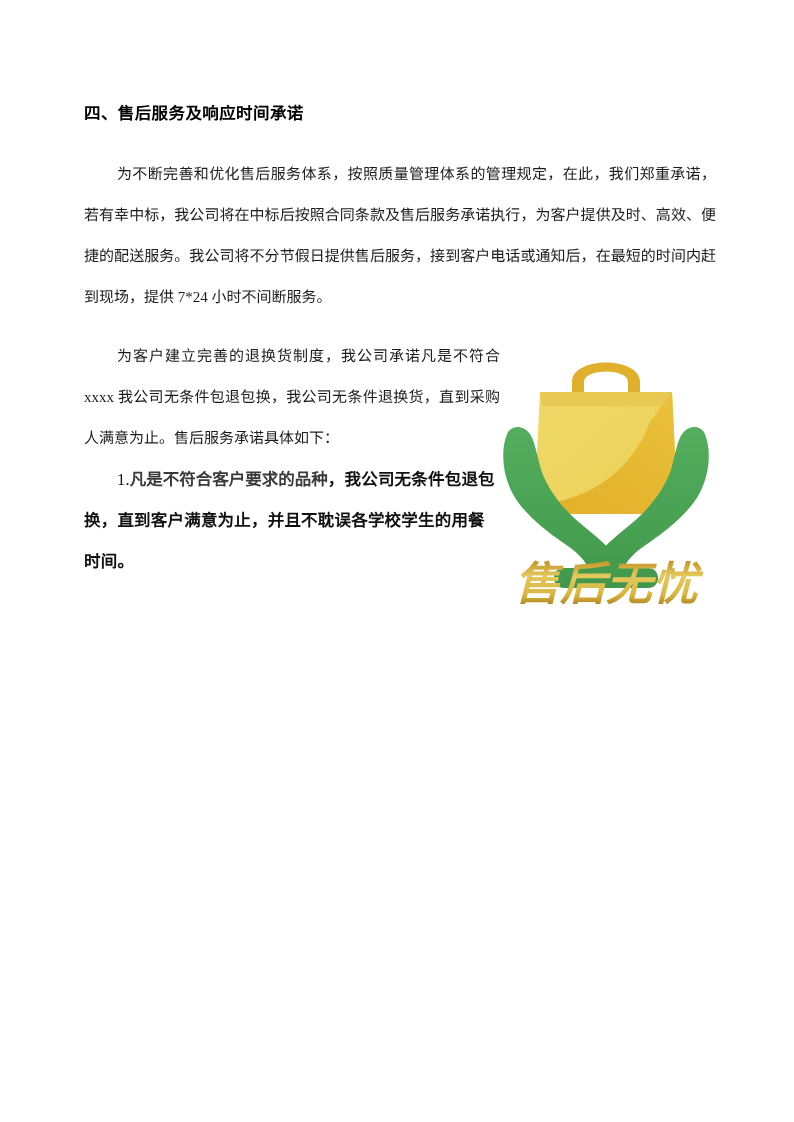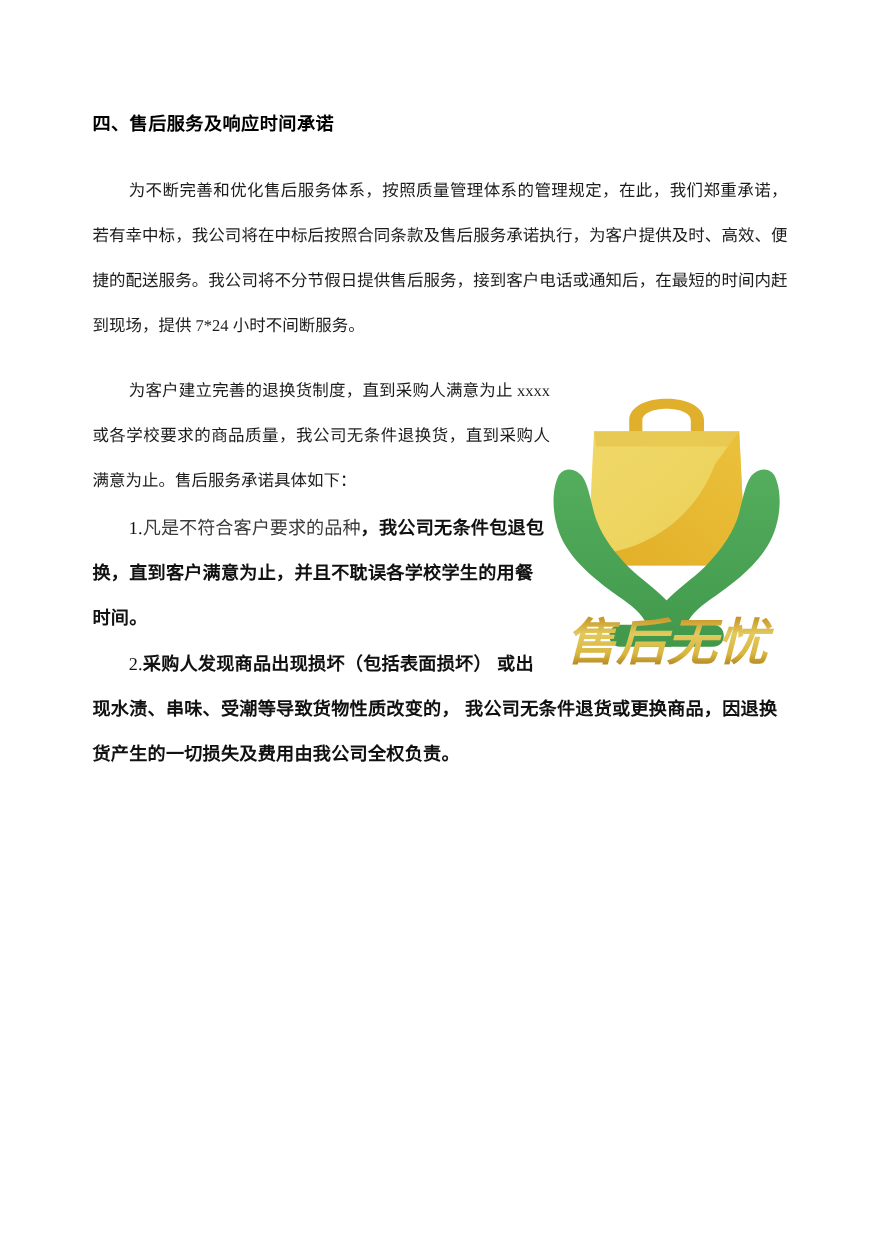"为客户建立完善的退换货制度，直到采购人满意为止 xxxx" p.body-para { text: 直到采购人满意为止 xxxx 或各学校要求的商品质量 -> 我公司承诺凡是不符合 xxxx 我公司无条件包退包换 }
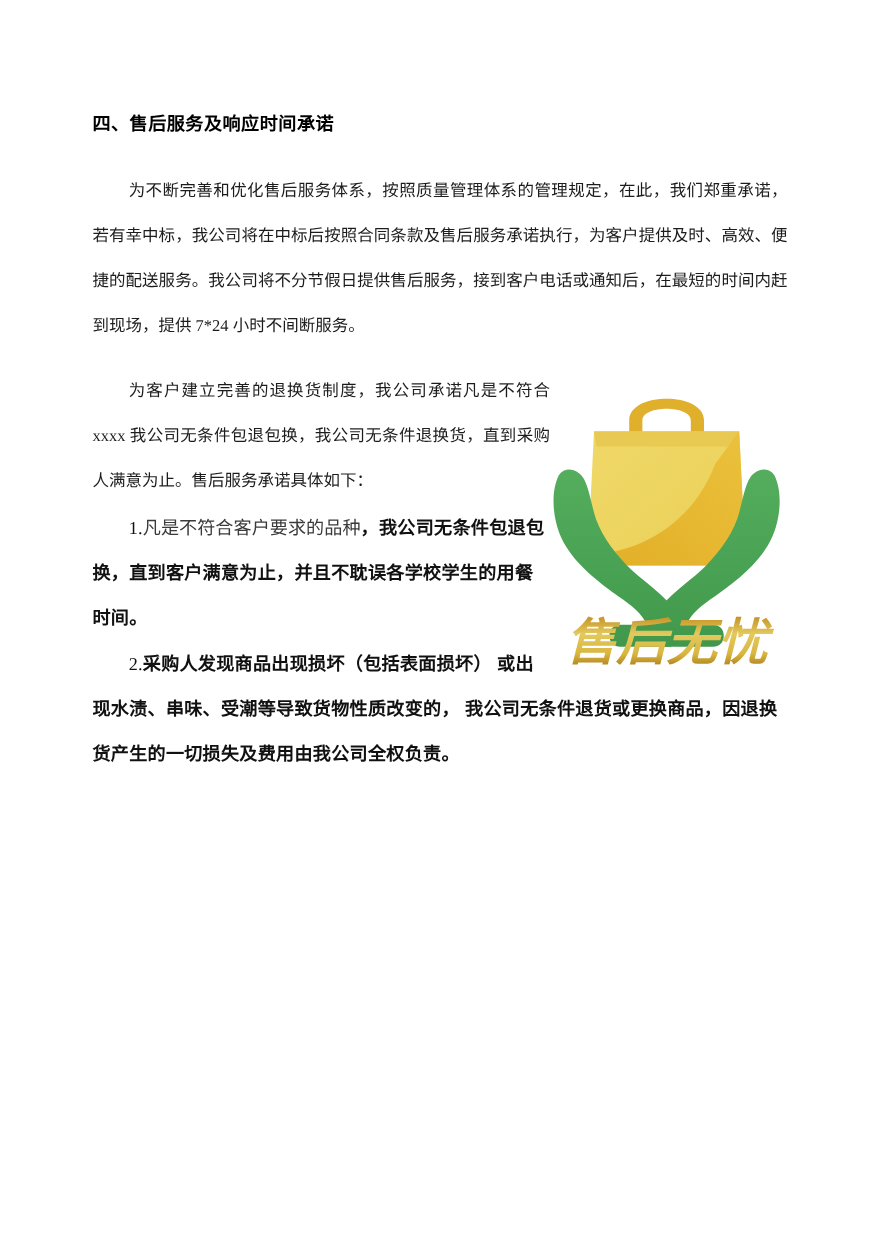"凡是不符合客户要求的品种" p.bold-item .lead-serif { font-weight: normal -> bold }
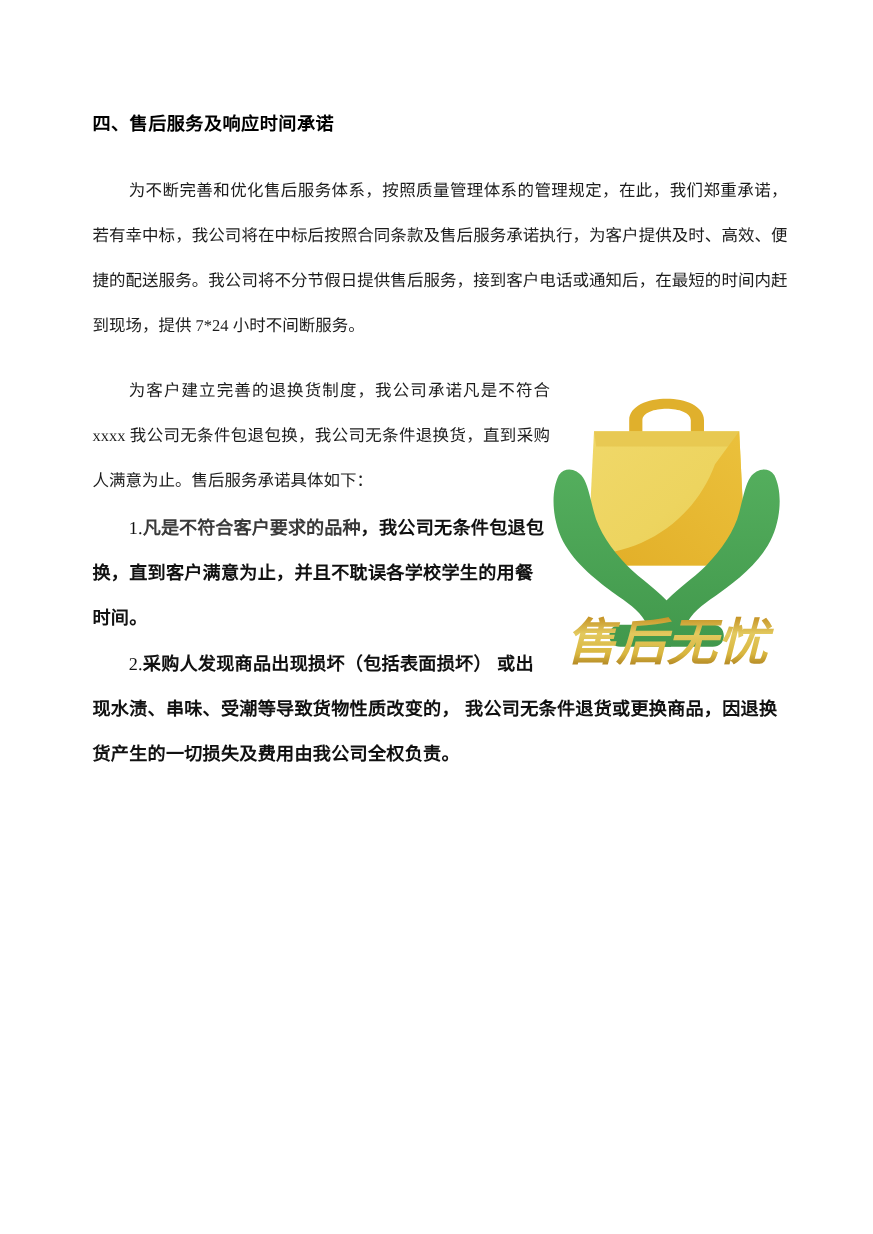"2.采购人发现商品出现损坏（包括表面损坏）" p.bold-item { html: <p> <span>2.</span><span>采购人发现商品出现损坏（包括表面损坏） 或出现水渍、串味、受潮等导致货物性质改变的， 我公司无条件退货或更换商品，因退换货产生的一切损失及费用由我公司全权负责。</span> </p> -> none }
